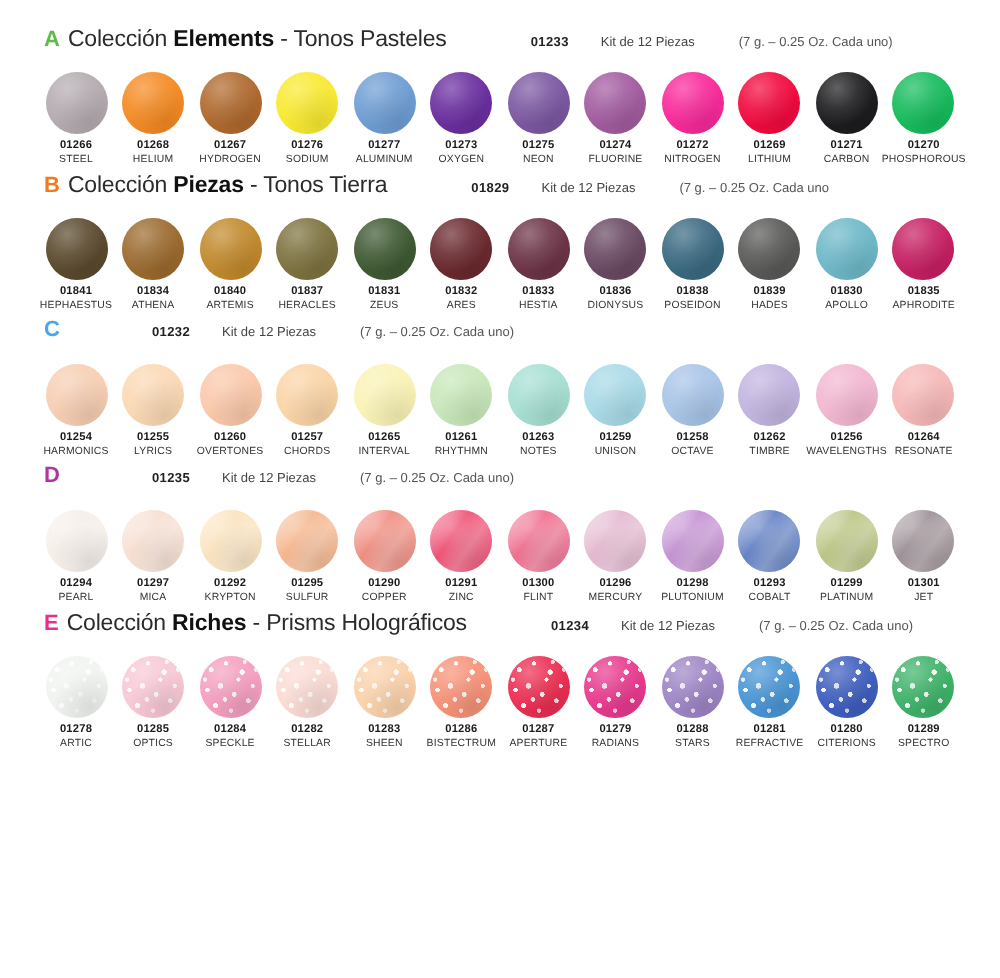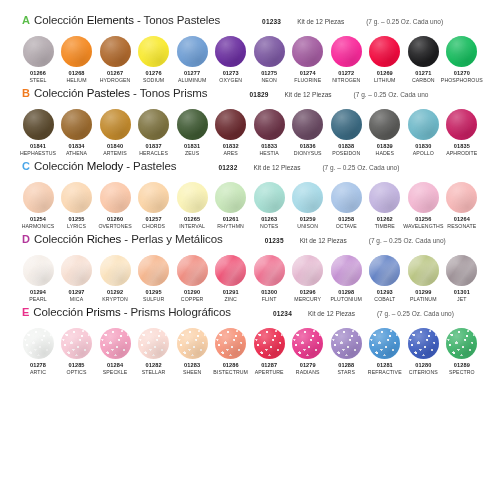"Elements" .ctitle b { font-weight: normal -> bold }
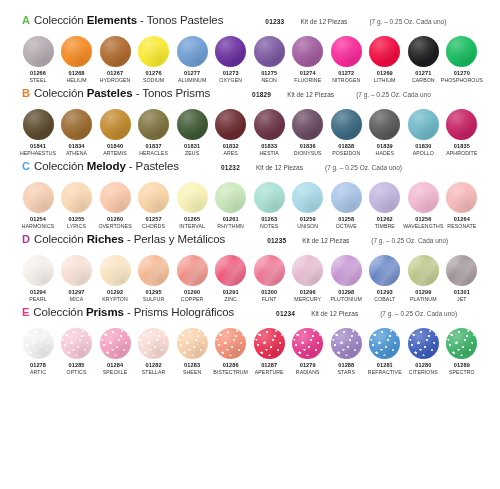"Pasteles" b { text: Pasteles -> Piezas }
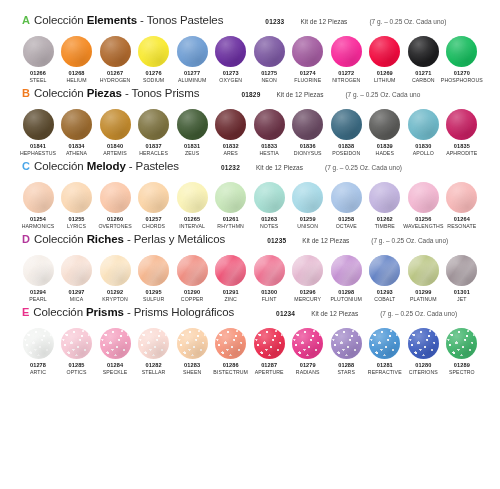"- Tonos Prisms" span { text: Prisms -> Tierra }
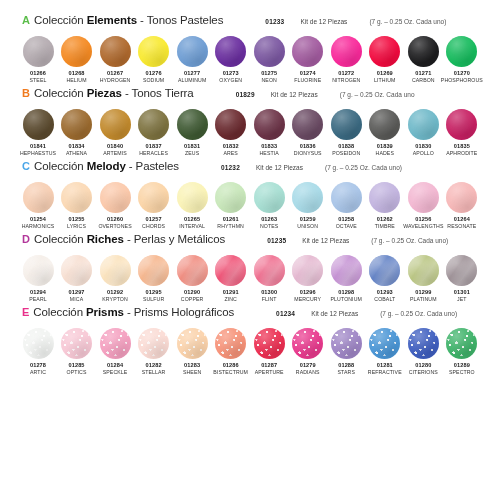"Colección Melody - Pasteles" span.ctitle { html: <span><span>Colección </span><b>Melody</b><span> - Pasteles</span></span> -> none }
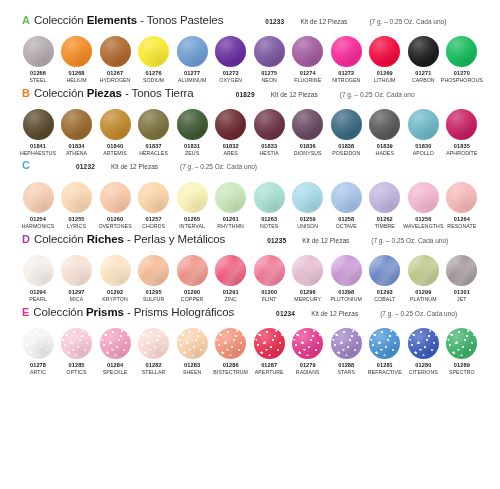"Colección Riches - Perlas y" span.ctitle { html: <span><span>Colección </span><b>Riches</b><span> - Perlas y Metálicos</span></span> -> none }
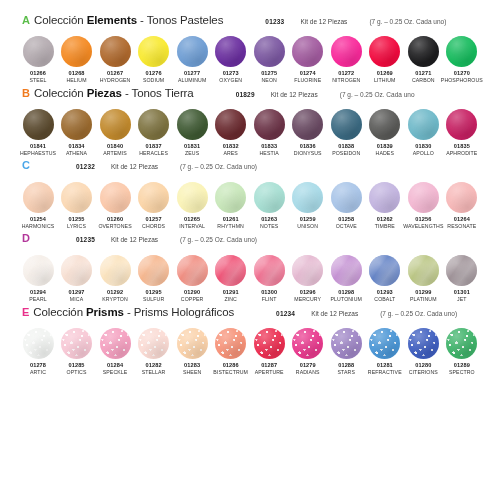"Prisms" b { text: Prisms -> Riches }
